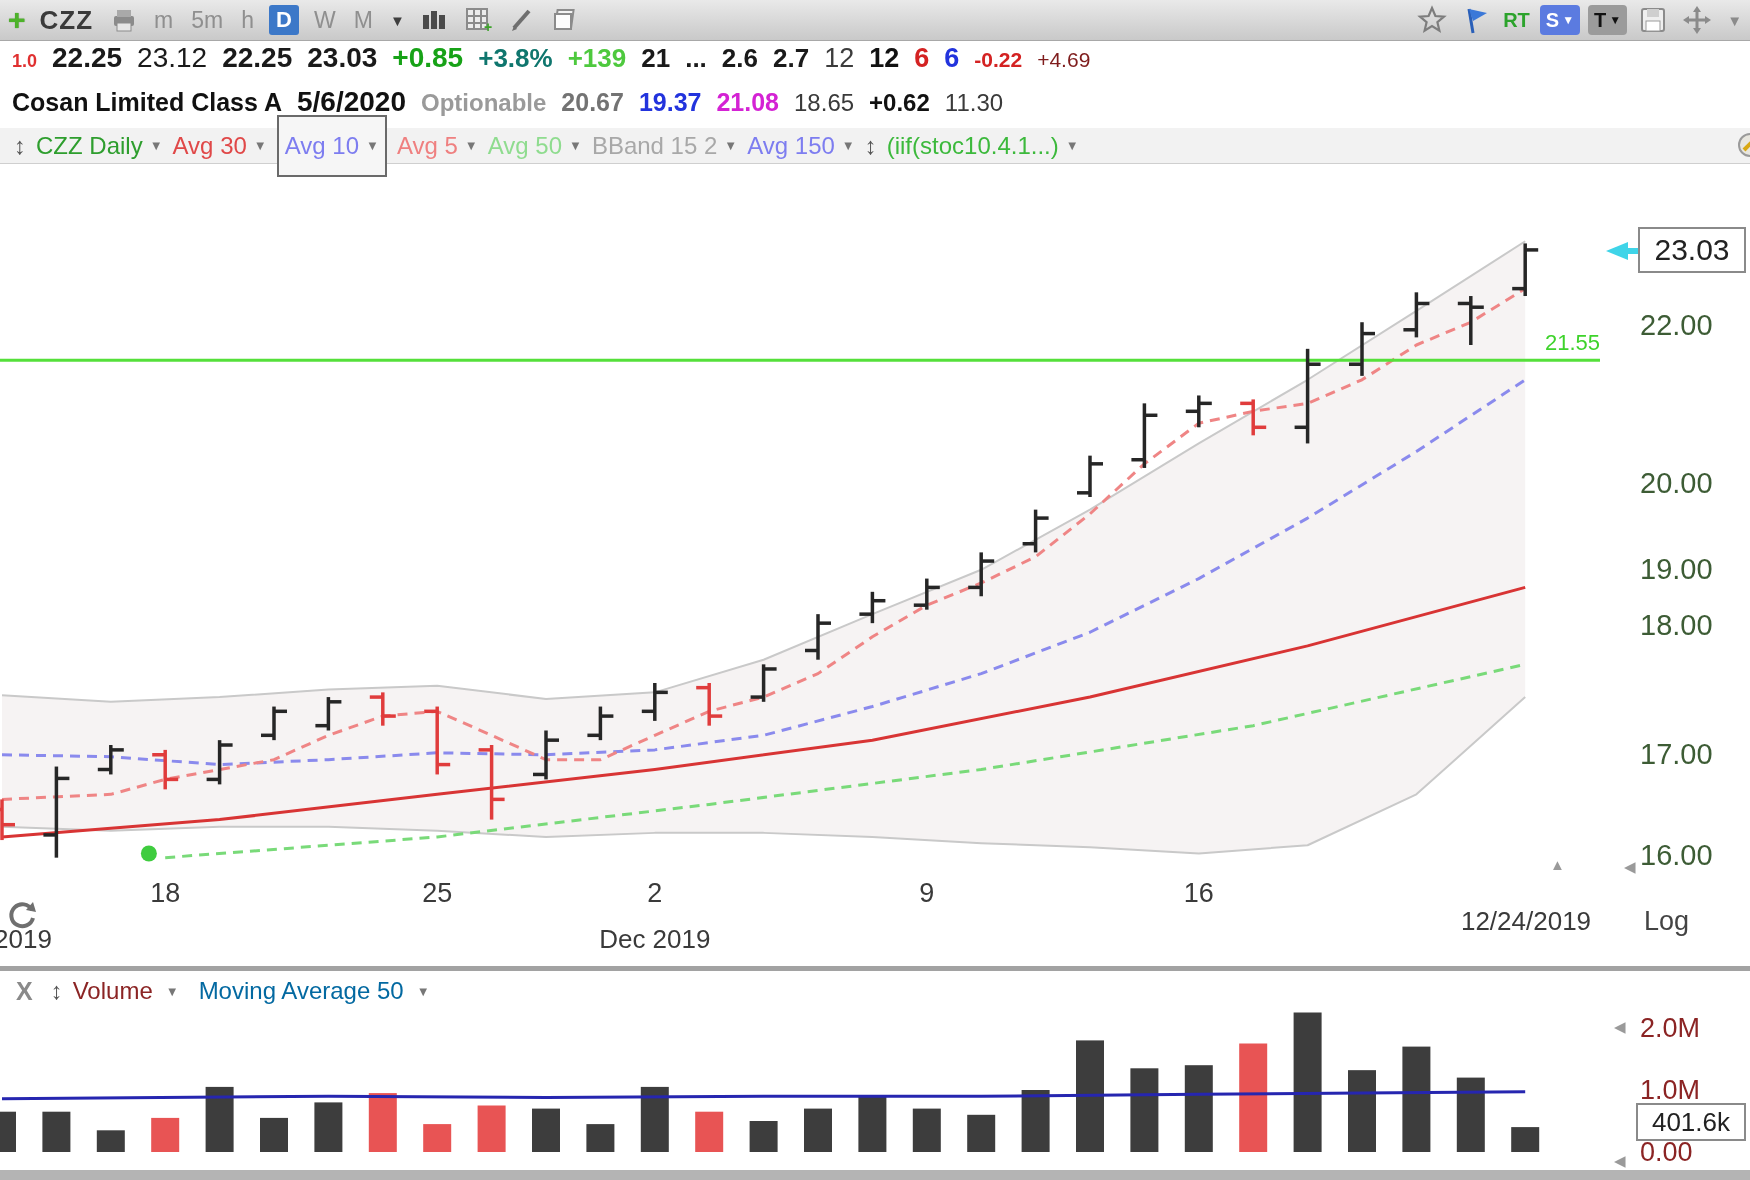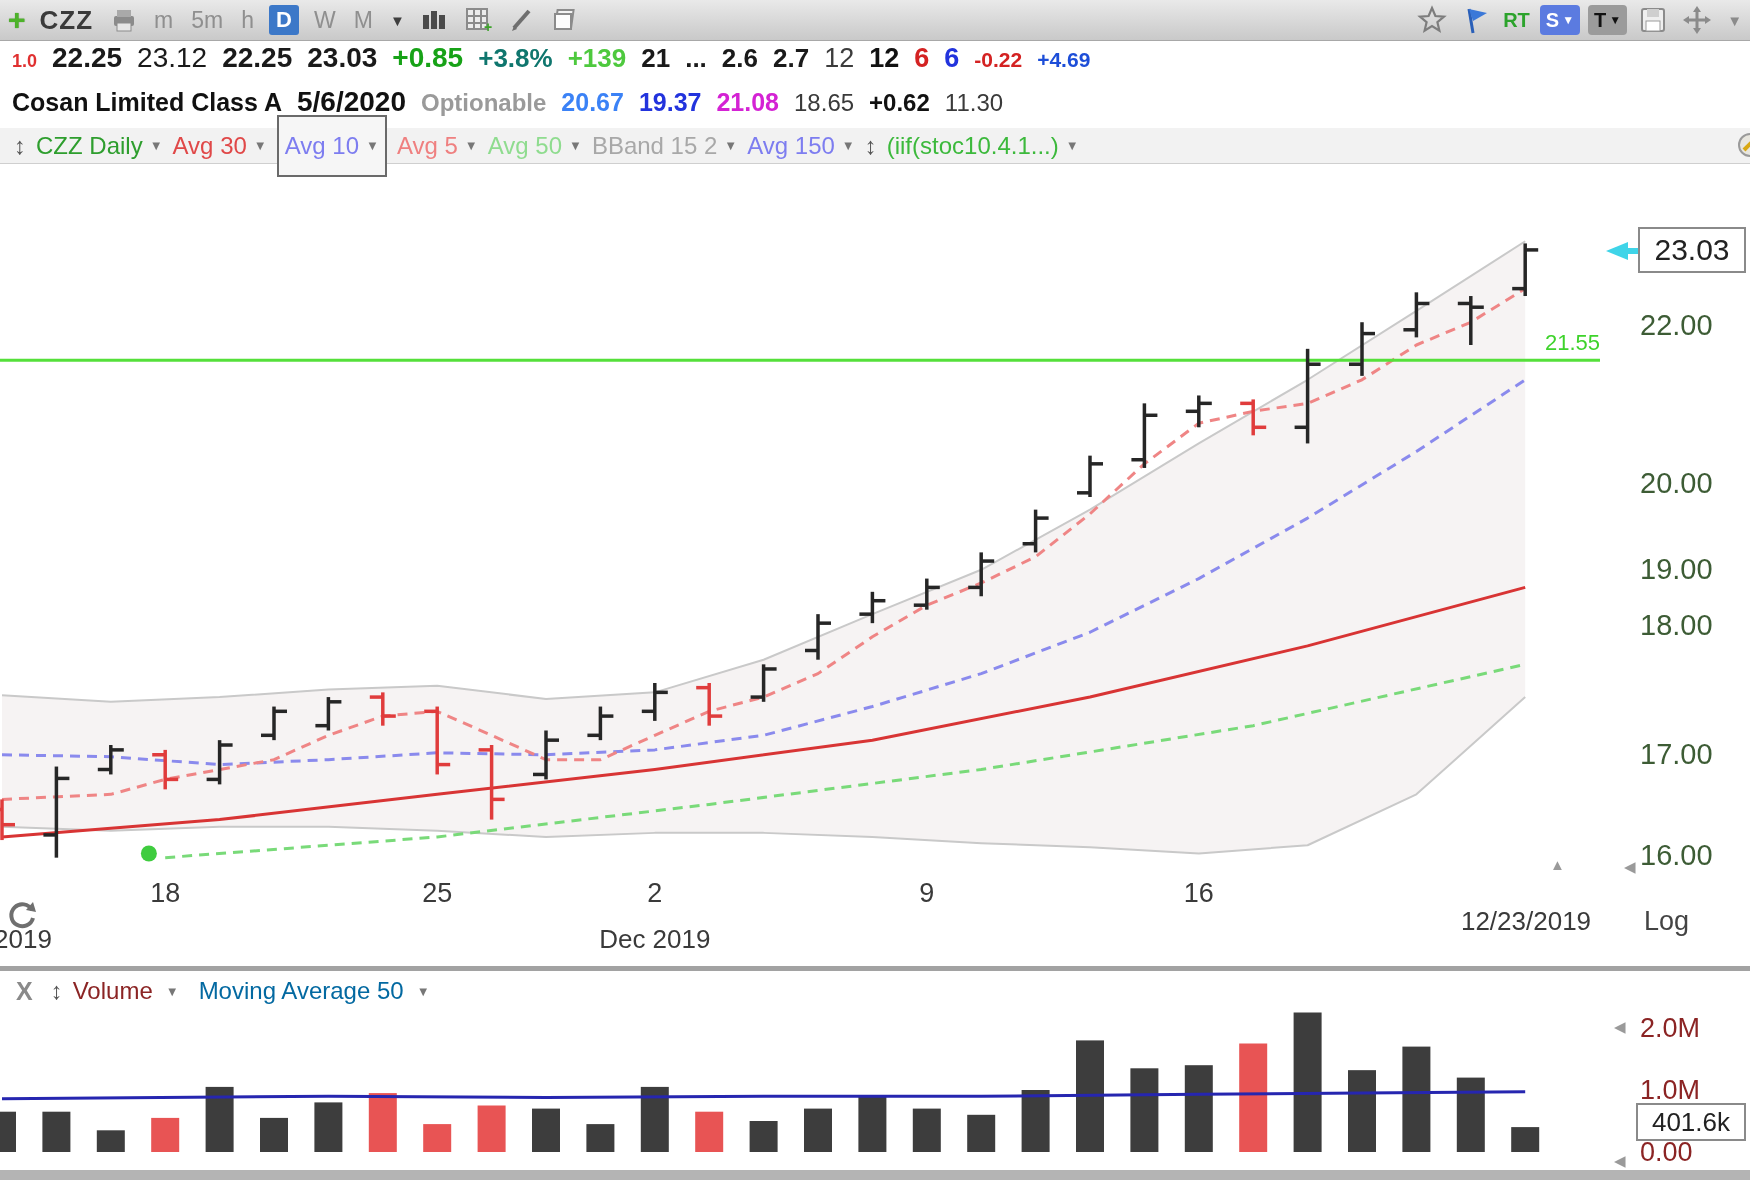"+4.69" span.tok { color: #1d4ed8 -> #7f1d1d; font-weight: 700 -> 400 }
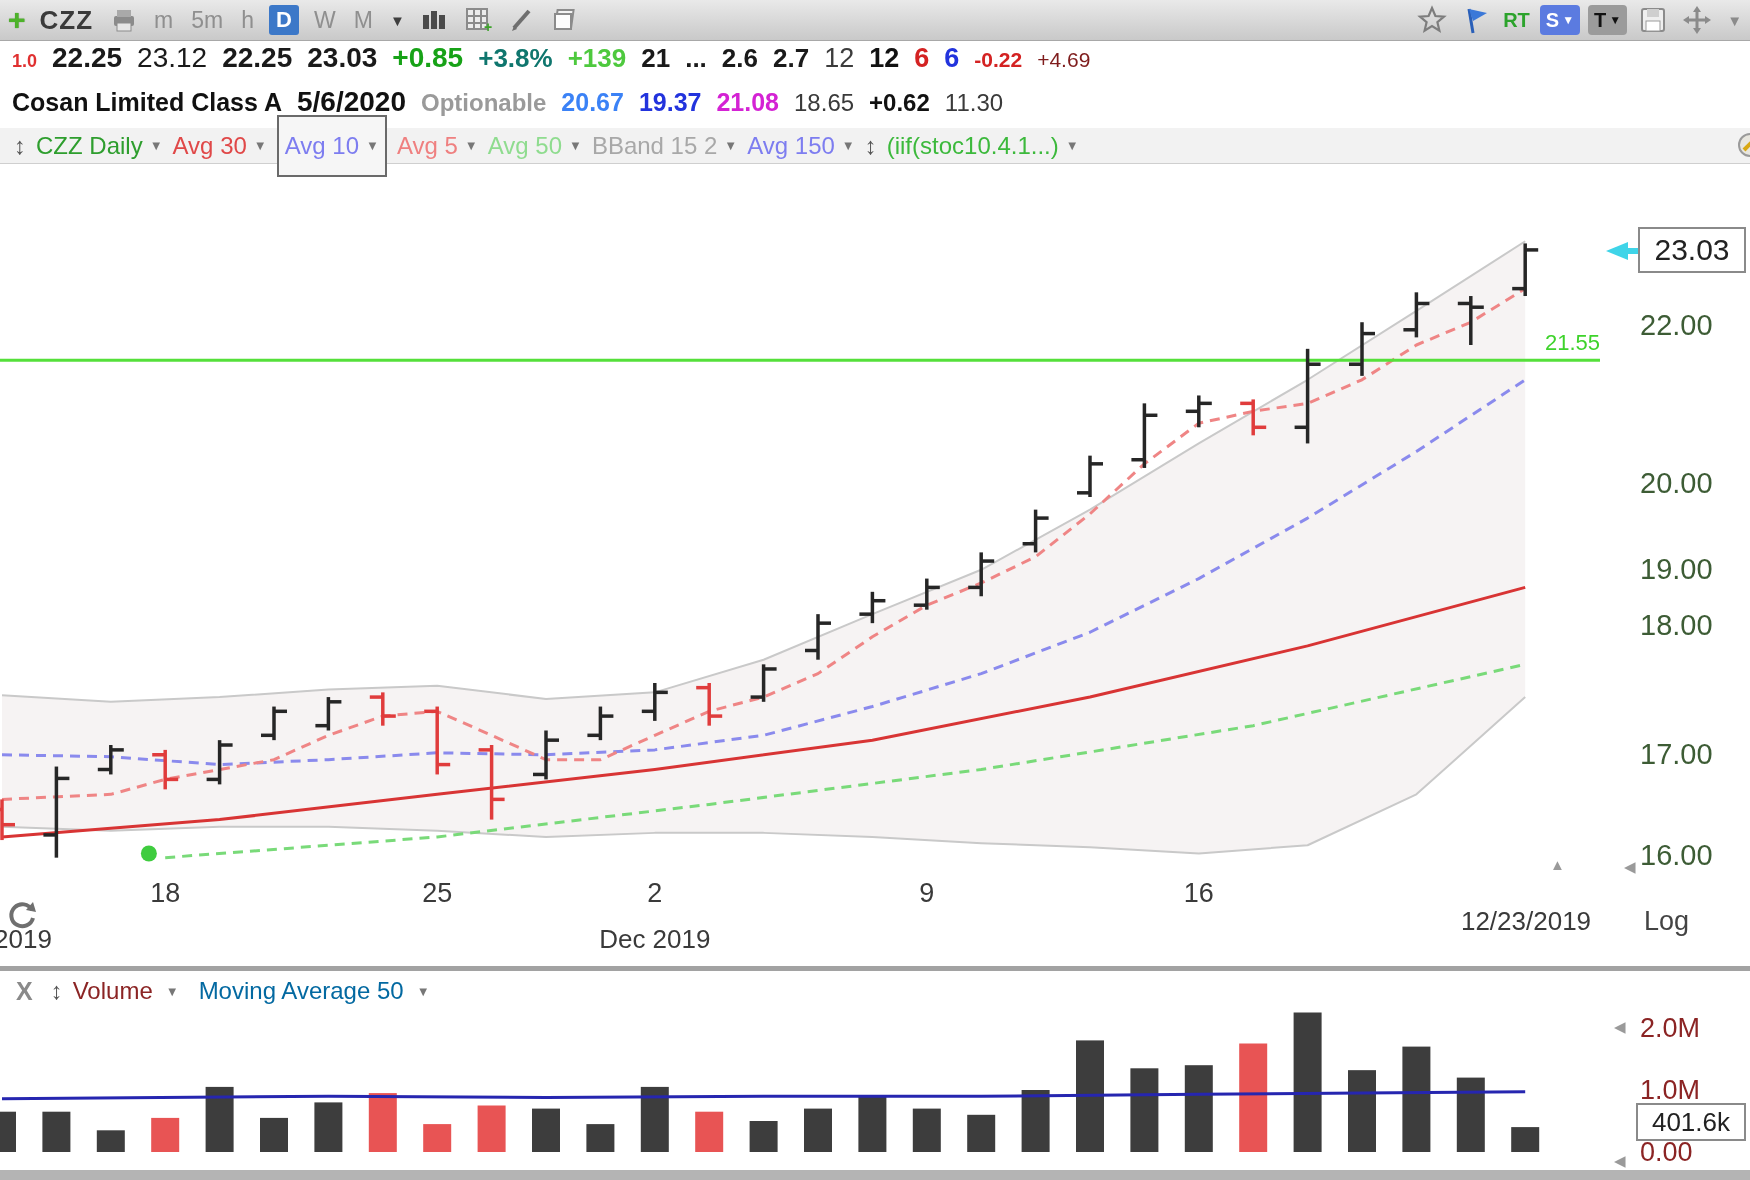"20.67" span.tok { color: #3b82f6 -> #737373 }
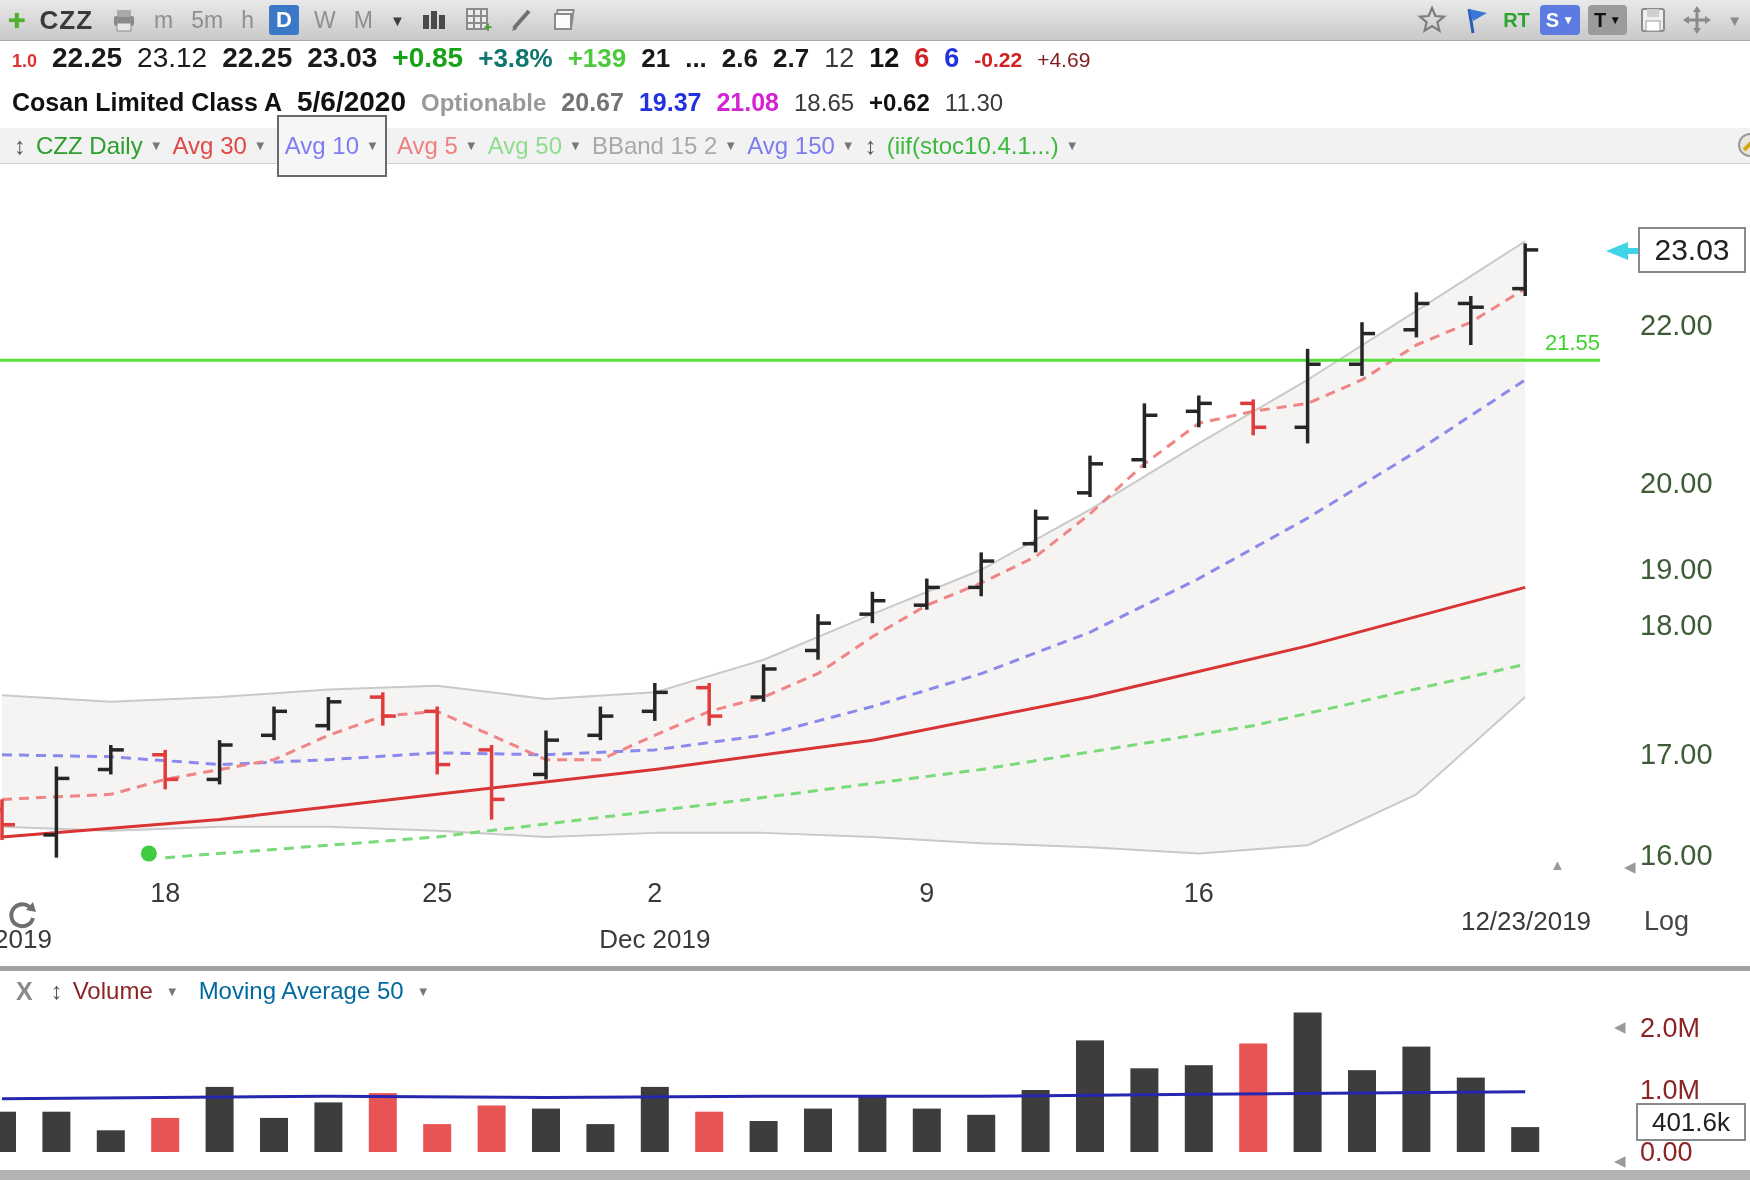"12/23/2019" div.lab { text: 12/23/2019 -> 12/24/2019 }
